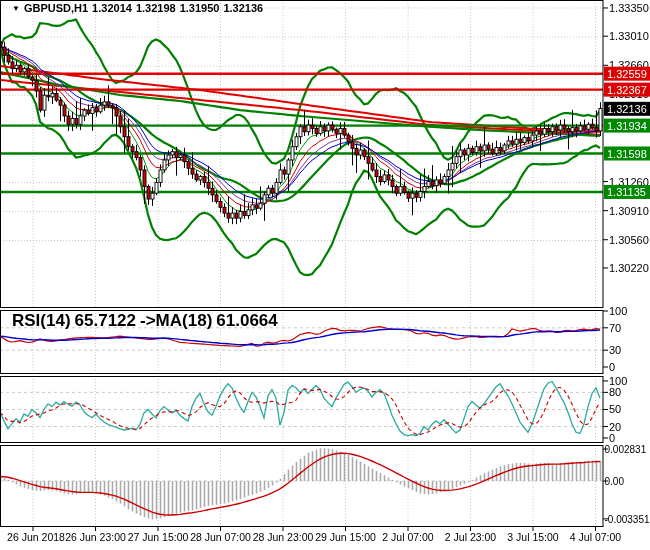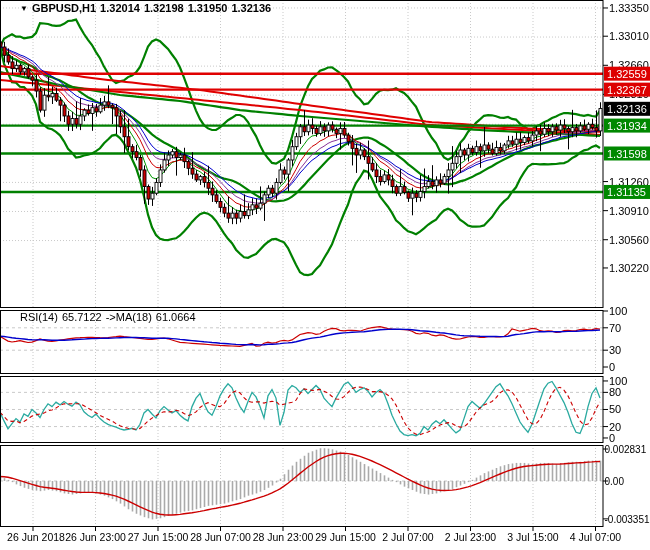"▼ GBPUSD,H1 1.32014 1.32198 1.31950" .ovl { left: 20px -> 12px }
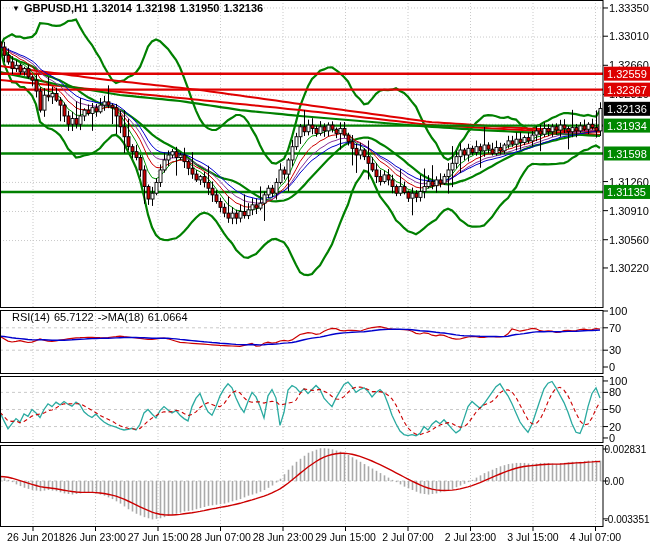"RSI(14) 65.7122 ->MA(18) 61.0664" .sub { font-size: 11px -> 17px; font-weight: normal -> bold }
